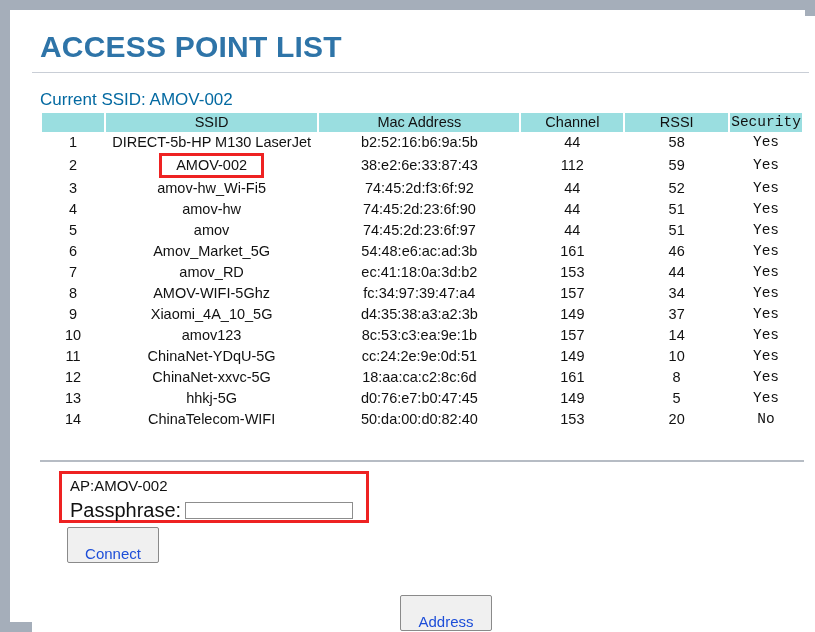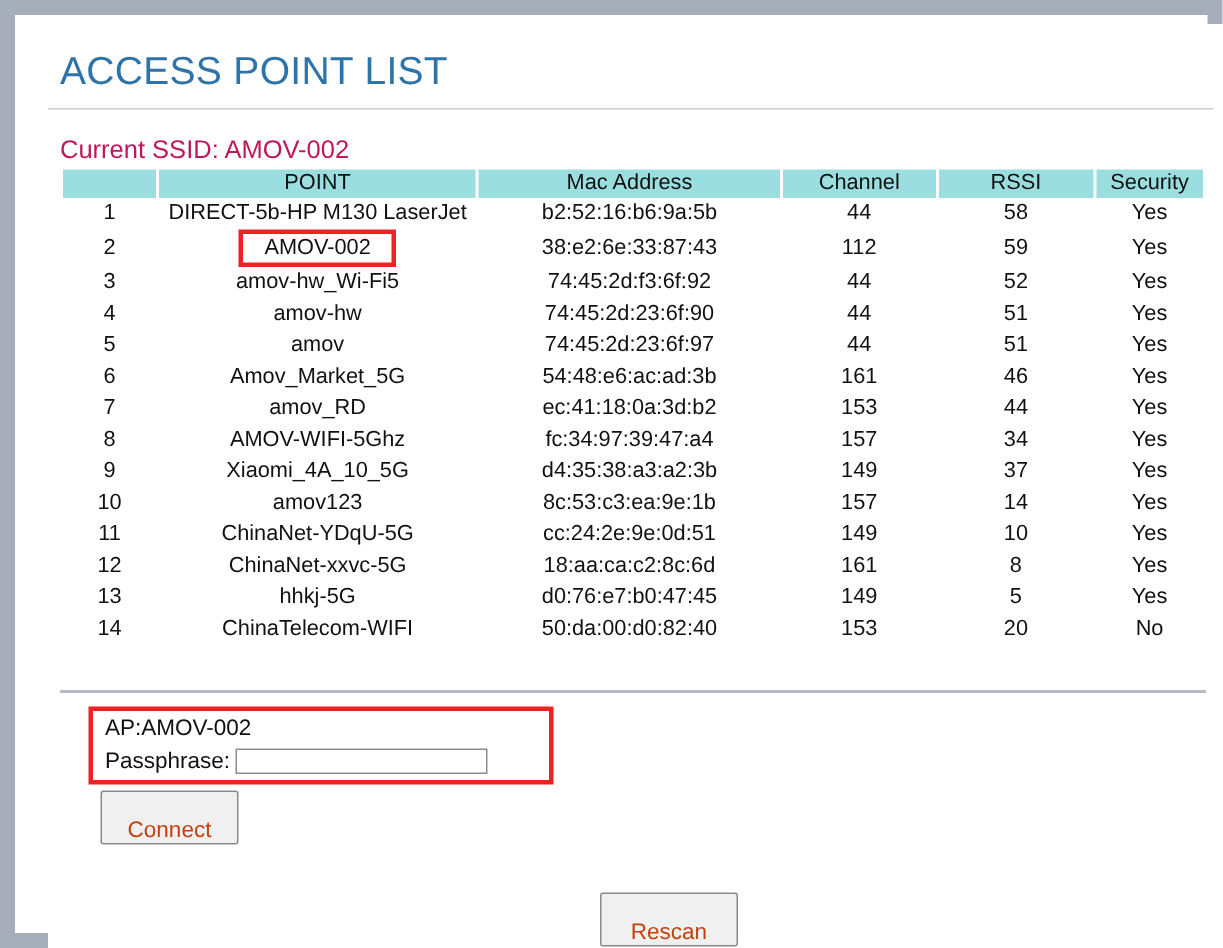"ACCESS POINT LIST" #page-title { font-size: 26px -> 30px; font-weight: normal -> bold }
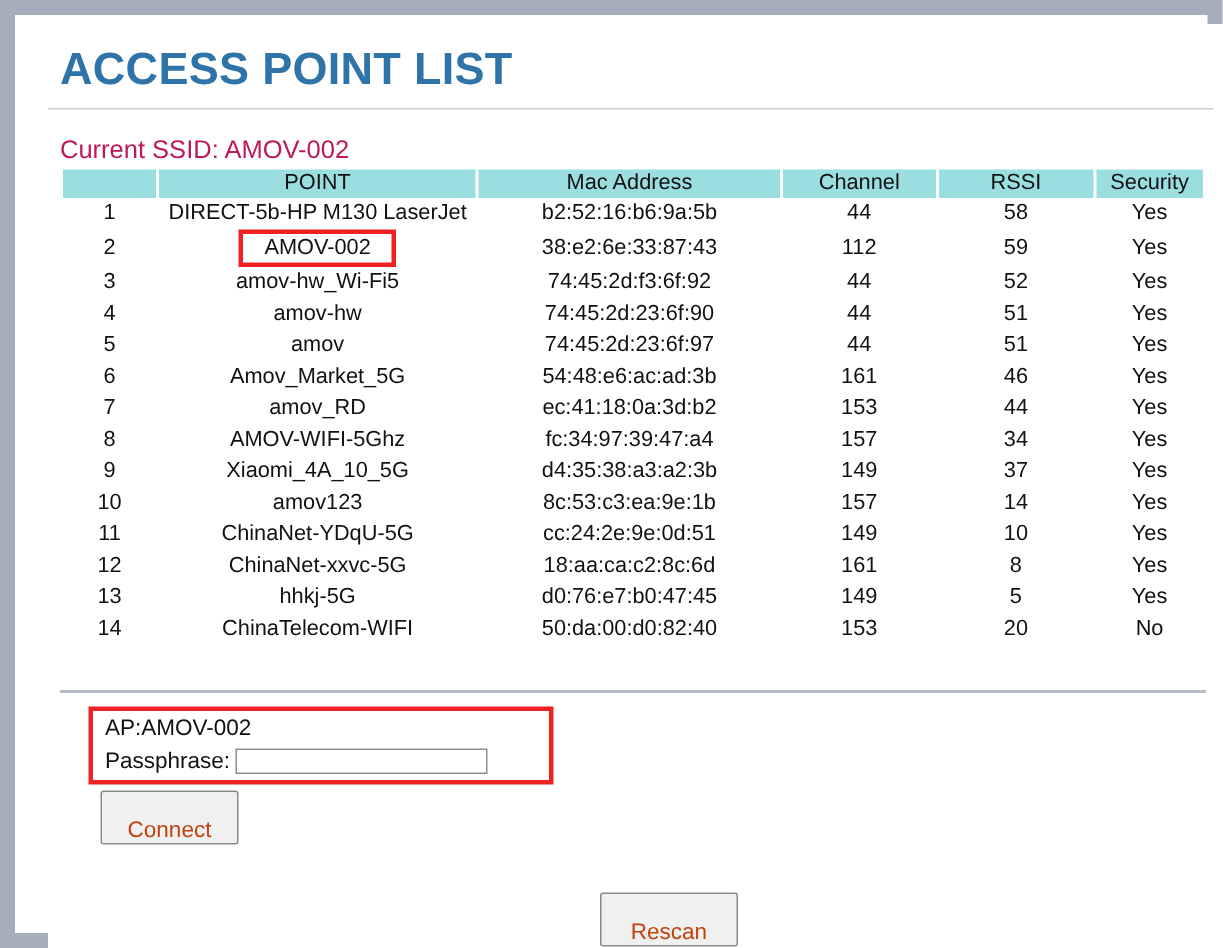"Current SSID: AMOV-002" #current-ssid { color: #be185d -> #0369a1 }
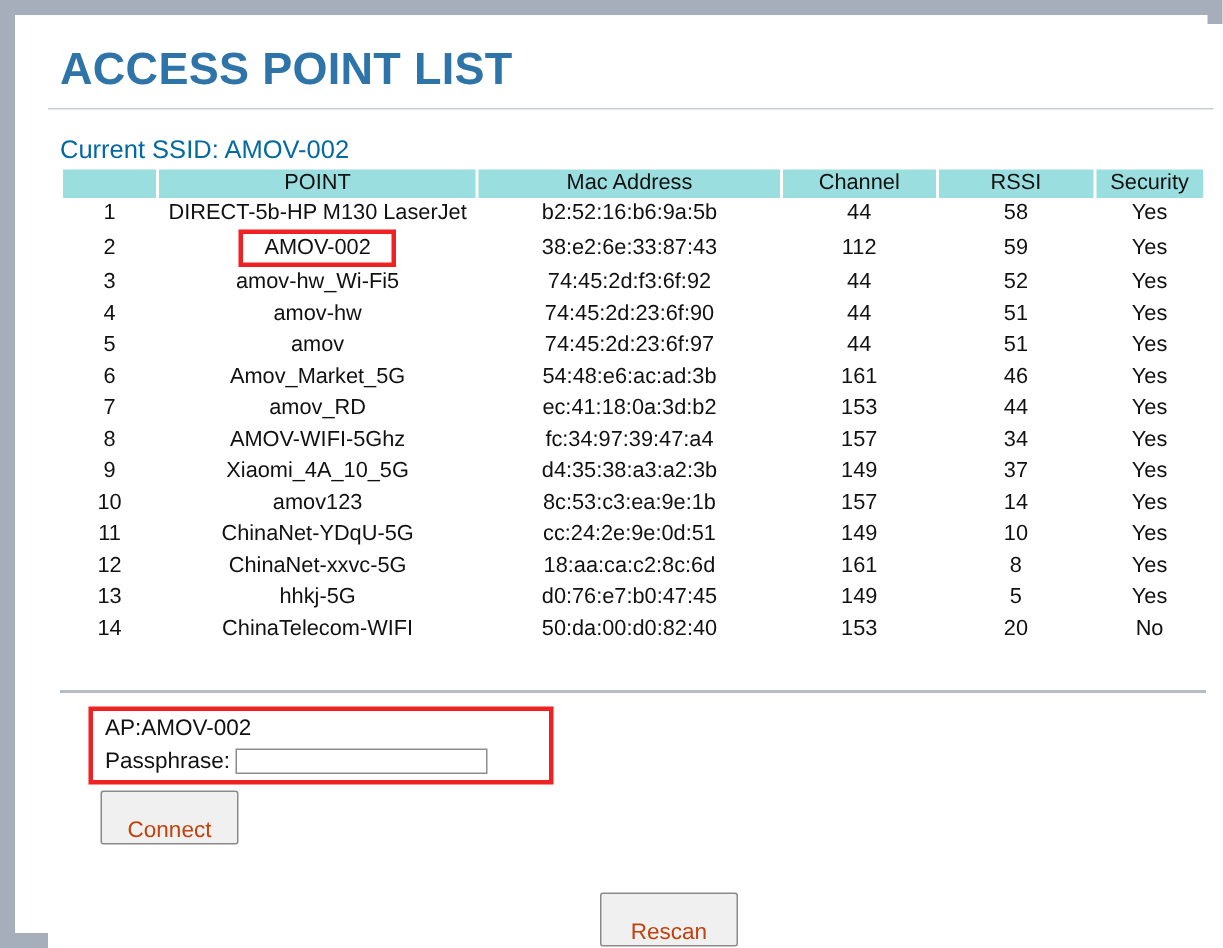"POINT" th.col-ssid { text: POINT -> SSID }
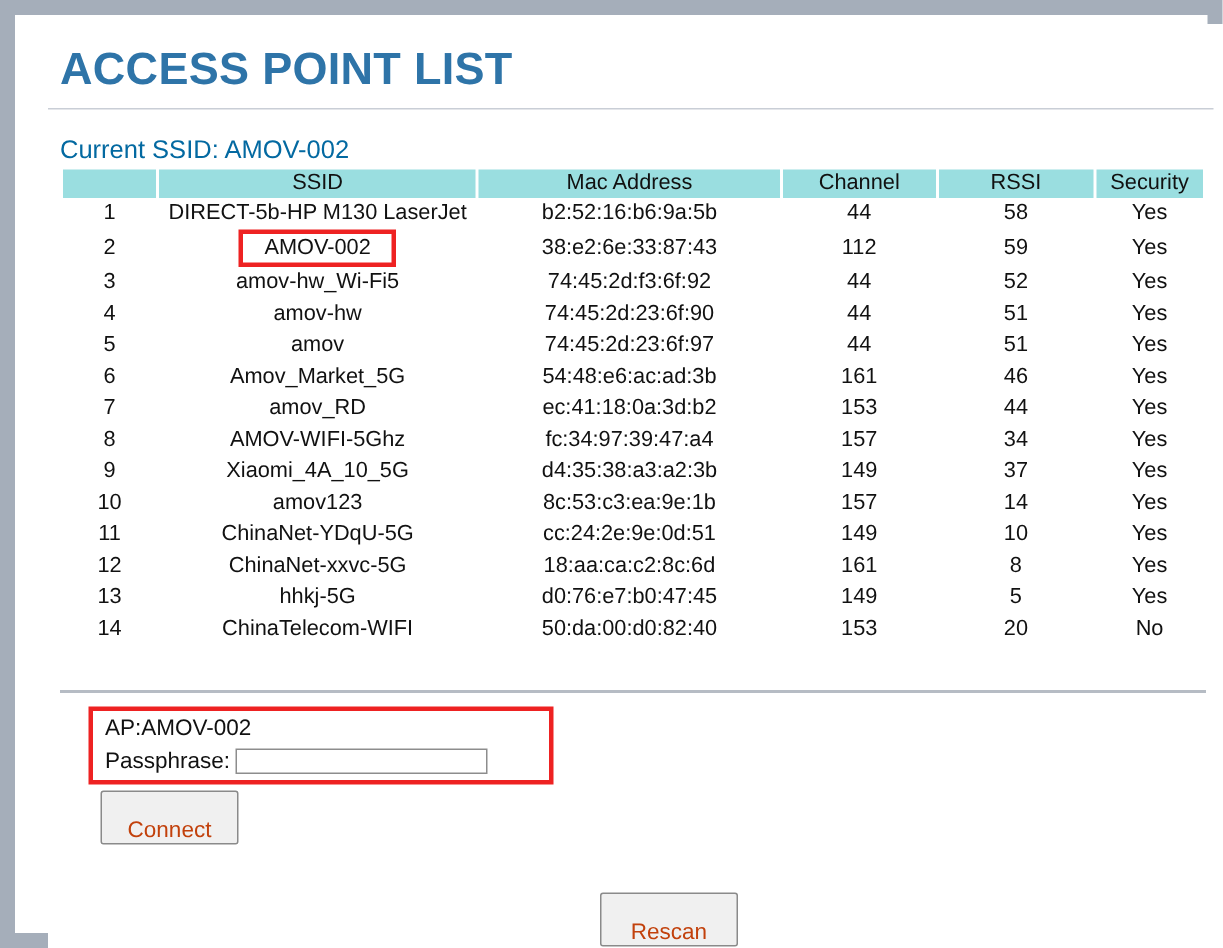"Security" .col-sec { font-family: none -> Liberation Mono, monospace }
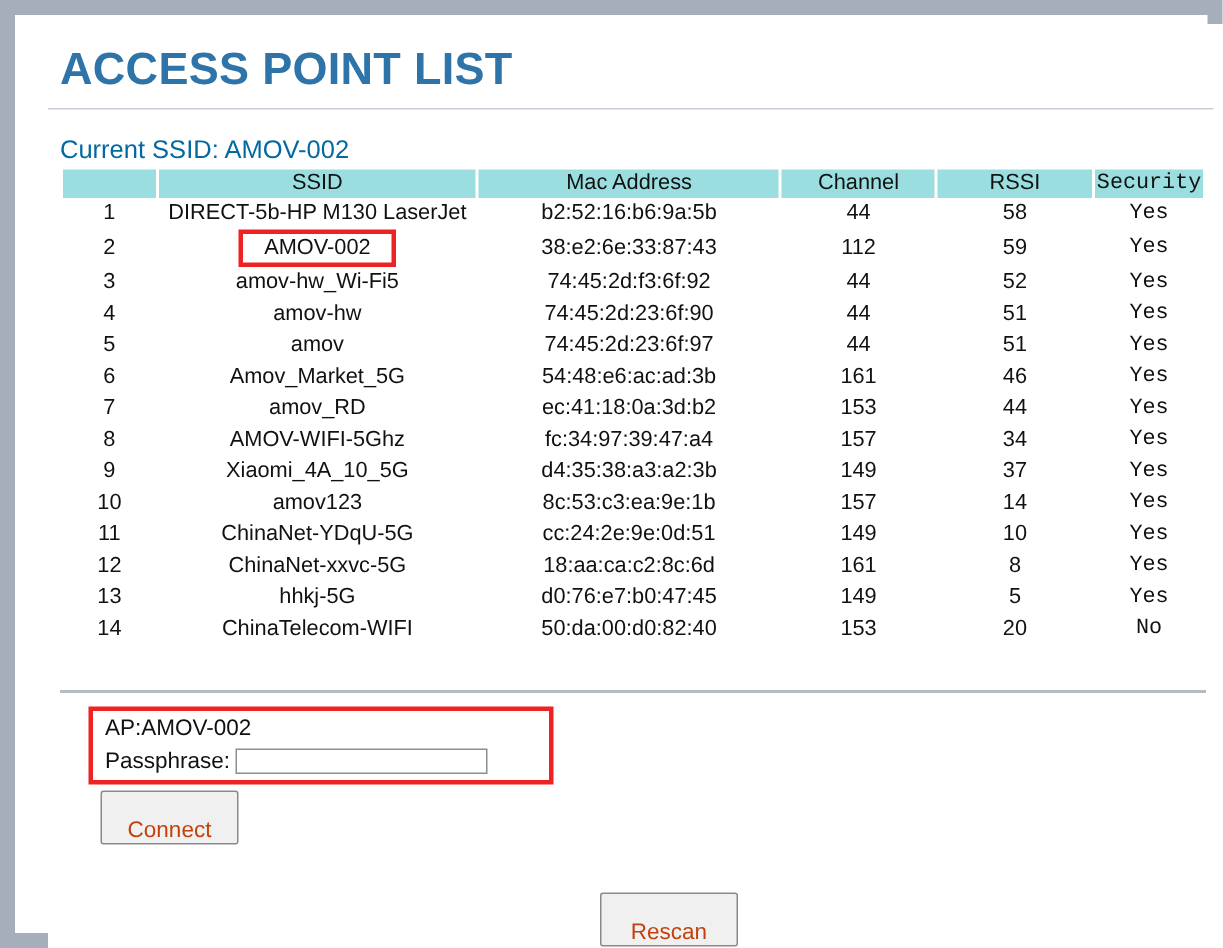"Passphrase:" #passphrase-label { font-size: 15px -> 20px }
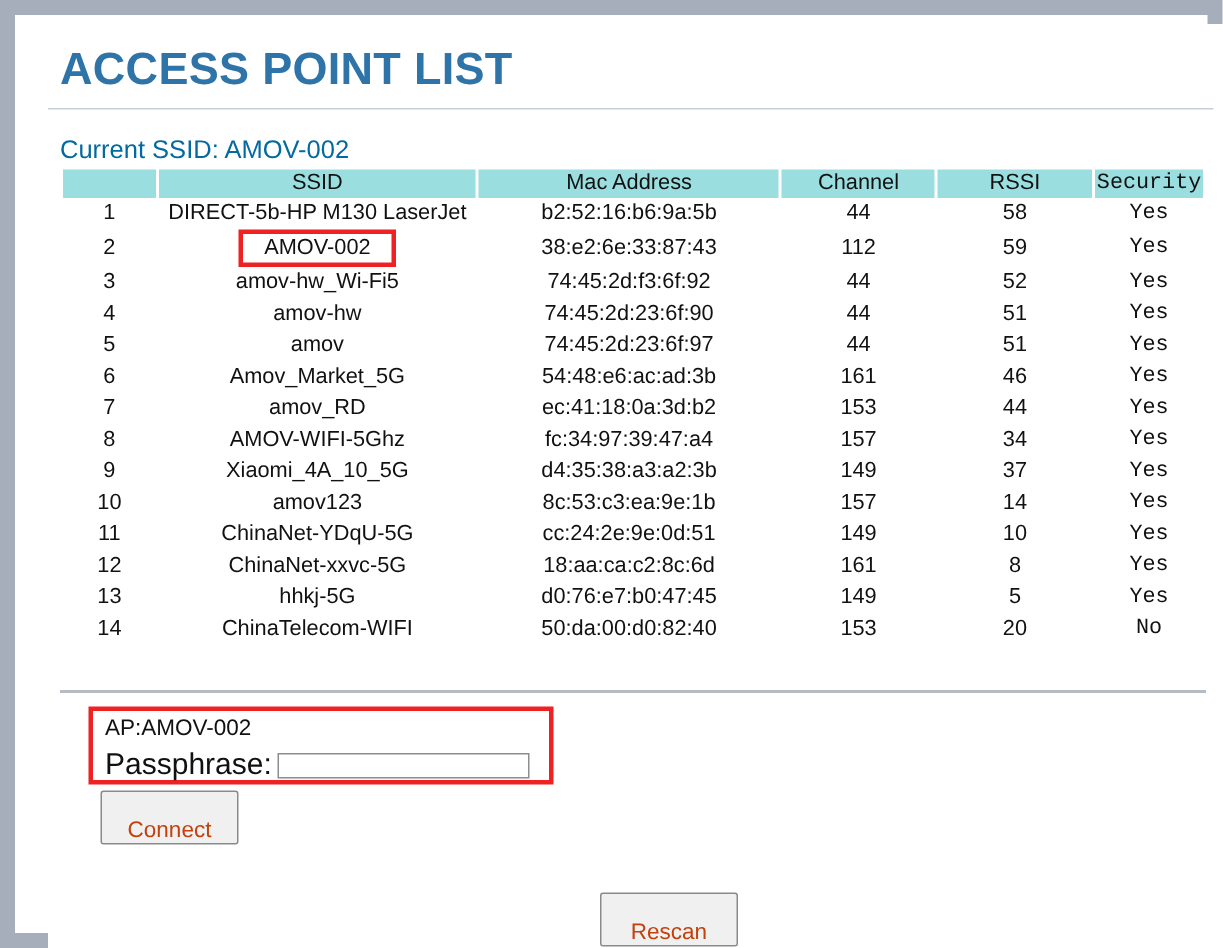"Connect" .btn { color: #c2410c -> #1d4ed8 }
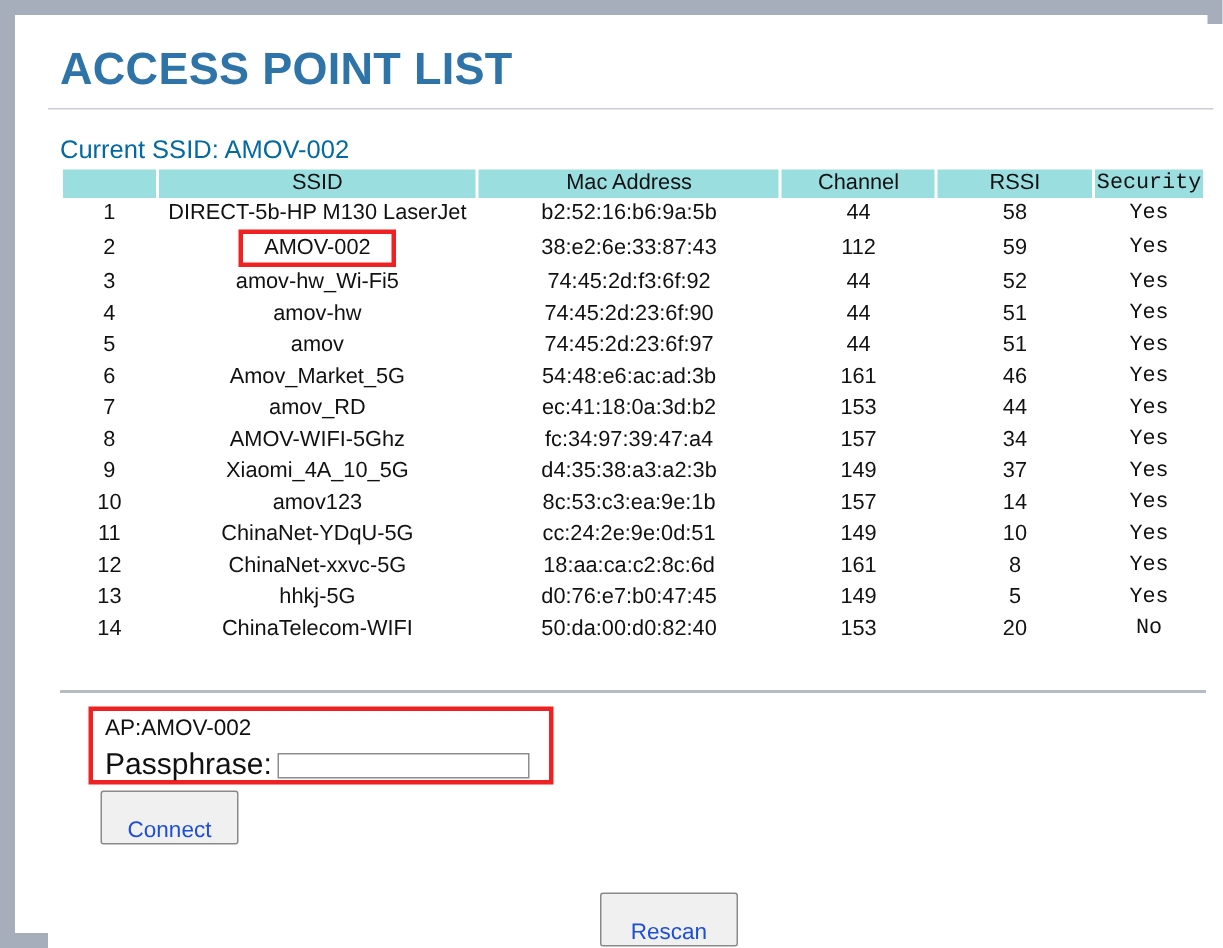"Rescan" button.btn { text: Rescan -> Address }
